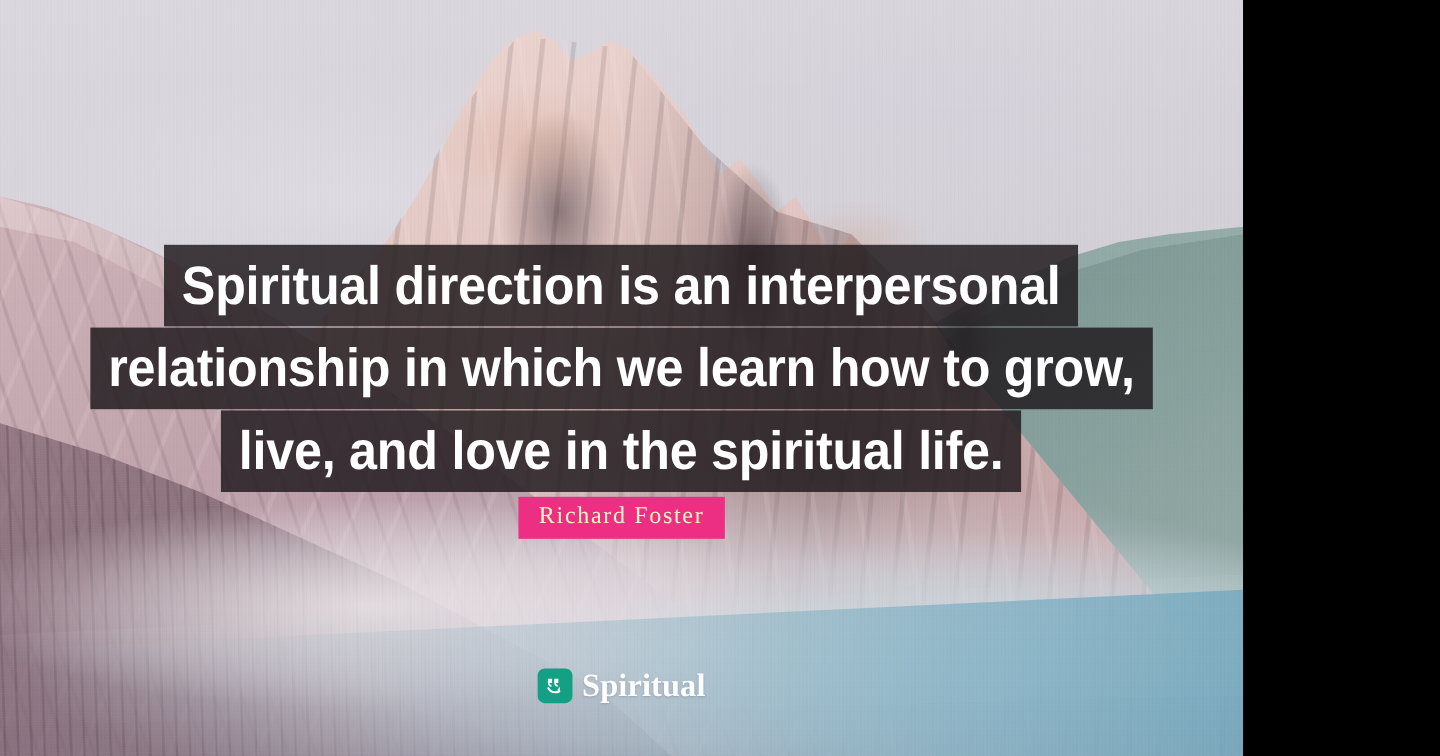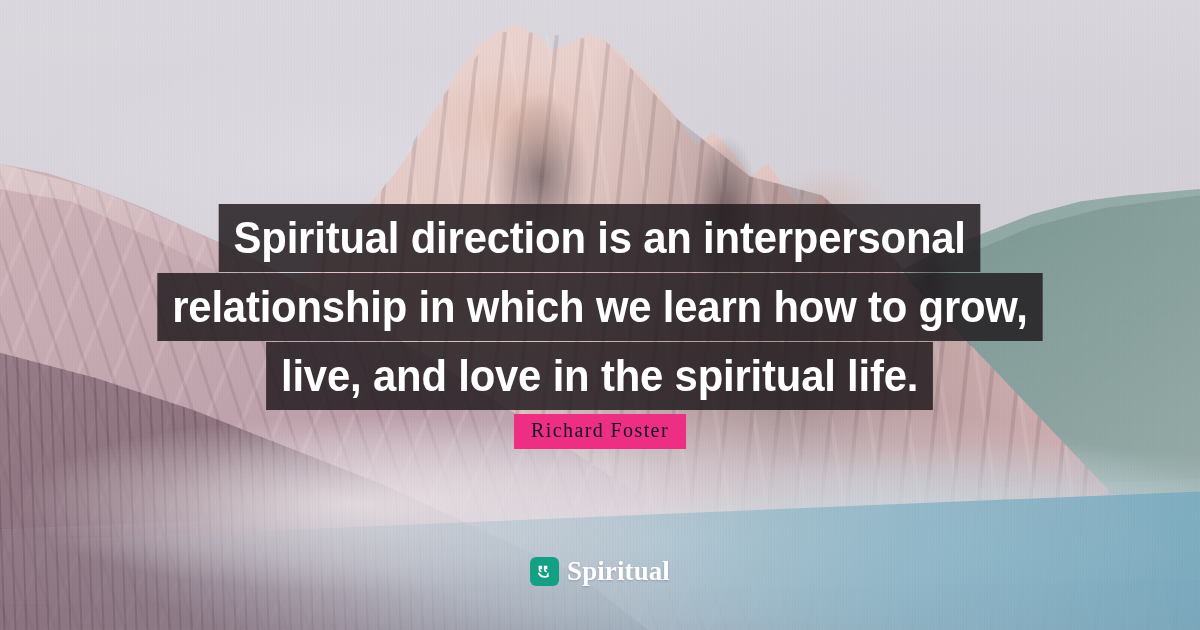"Spiritual direction is an interpersonal" #card { width: 1200px -> 1036px }
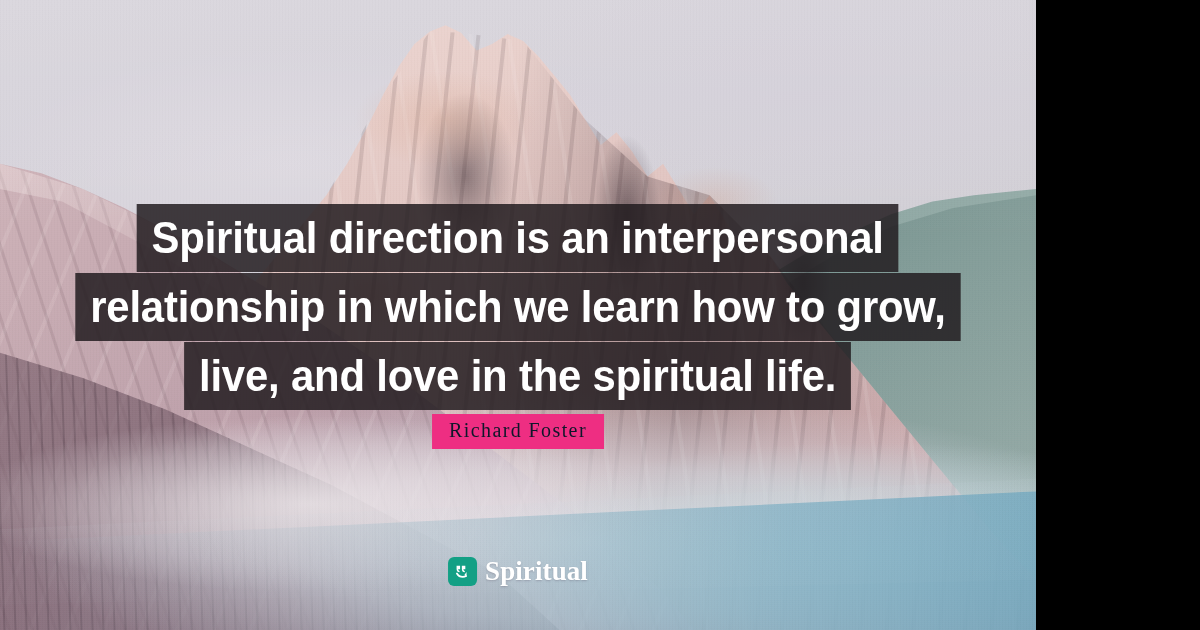"Richard Foster" #author-badge { color: #0f172a -> #fef9c3 }
